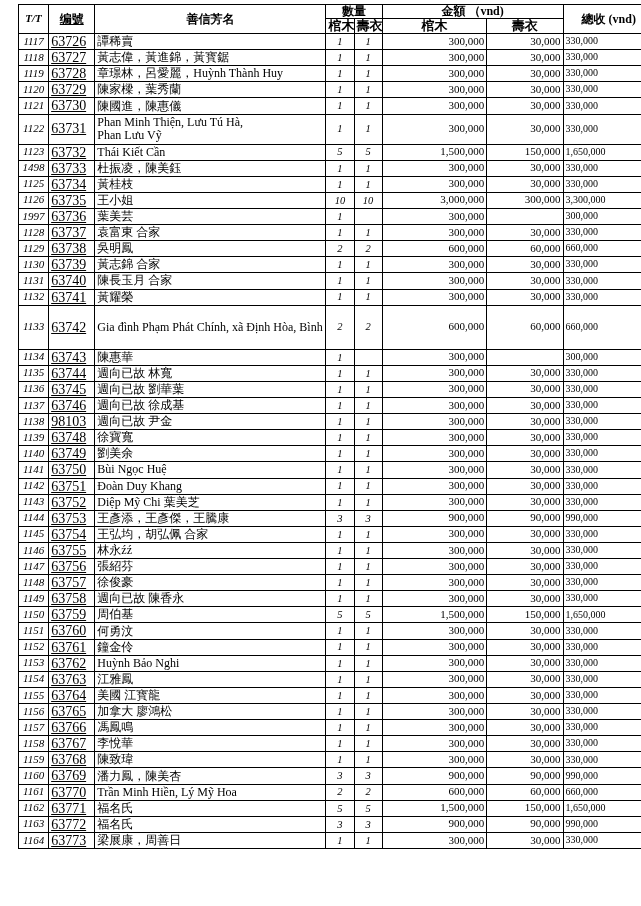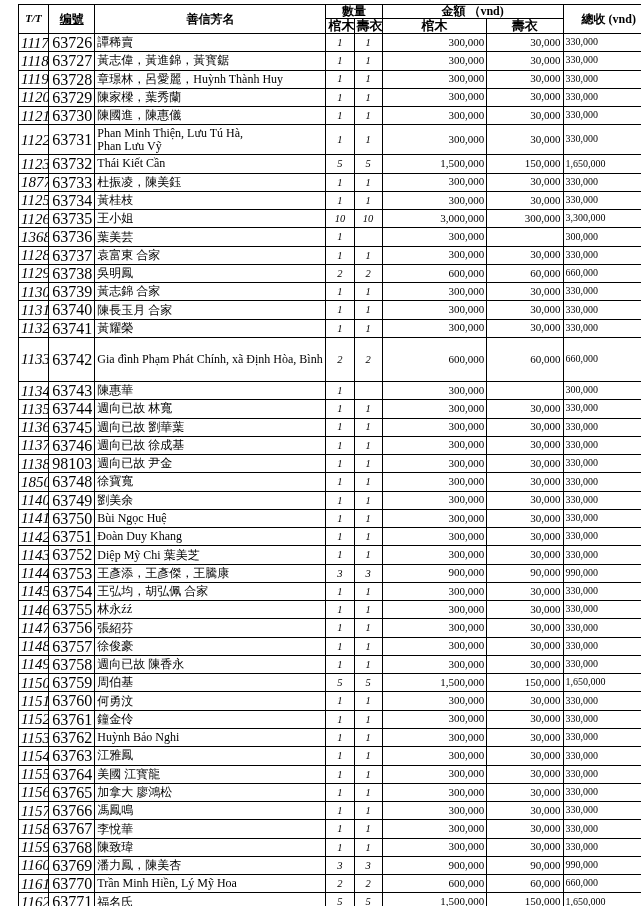"1117" td.c-tt { font-size: 15px -> 11px }
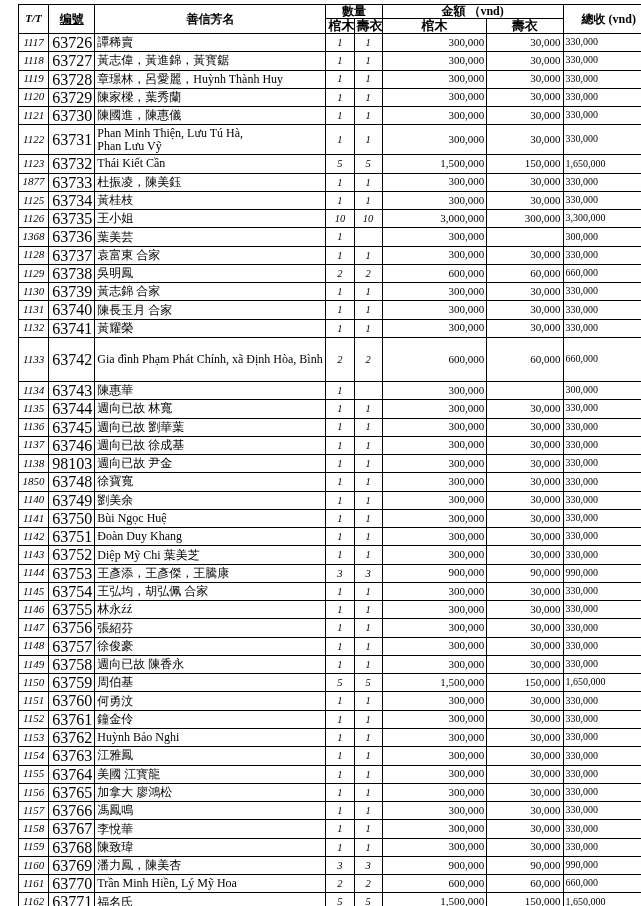"63726" td.c-code { font-size: 16px -> 14px; text-align: right -> left; text-decoration: none -> underline }
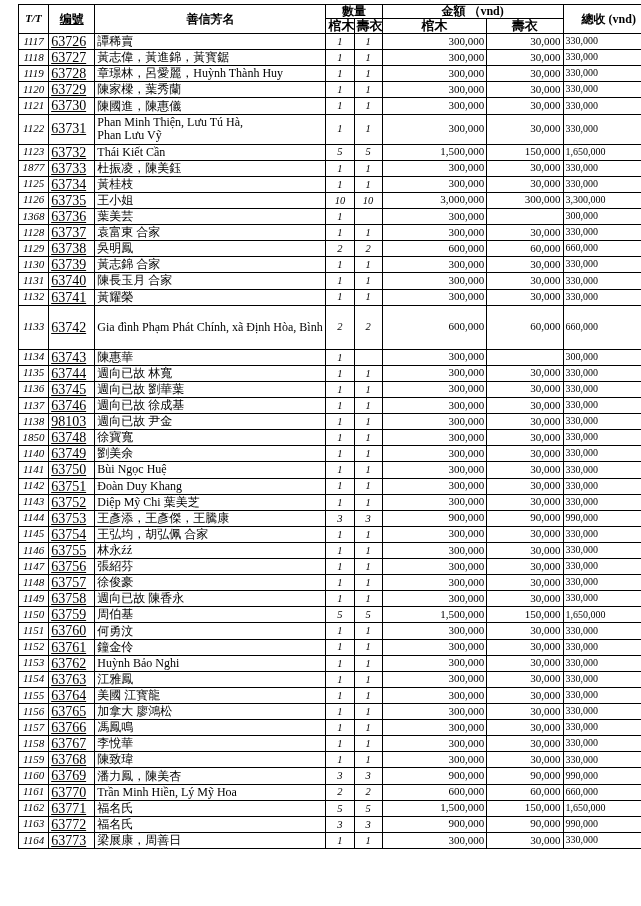"1877" td.c-tt { text: 1877 -> 1498 }
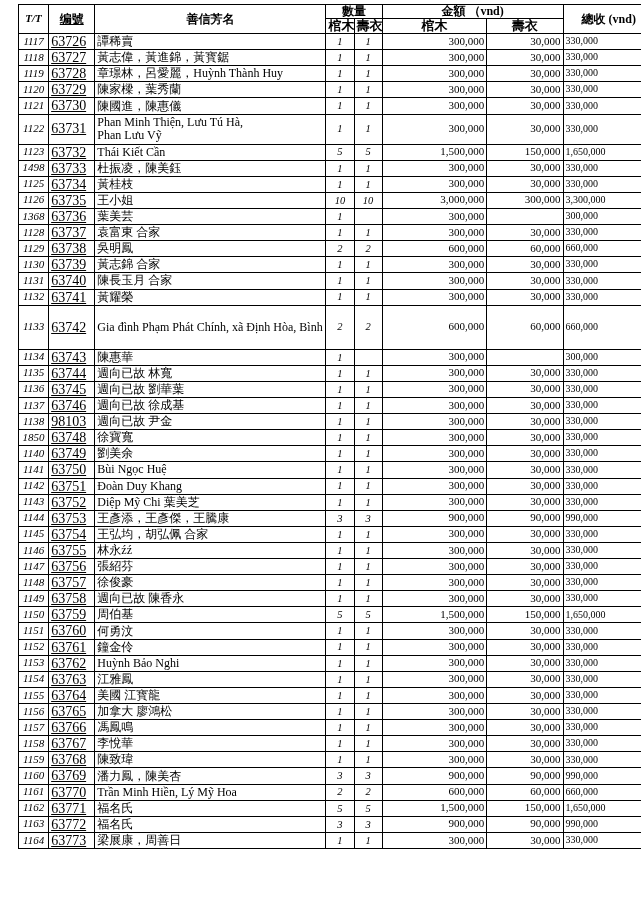"1368" td.c-tt { text: 1368 -> 1997 }
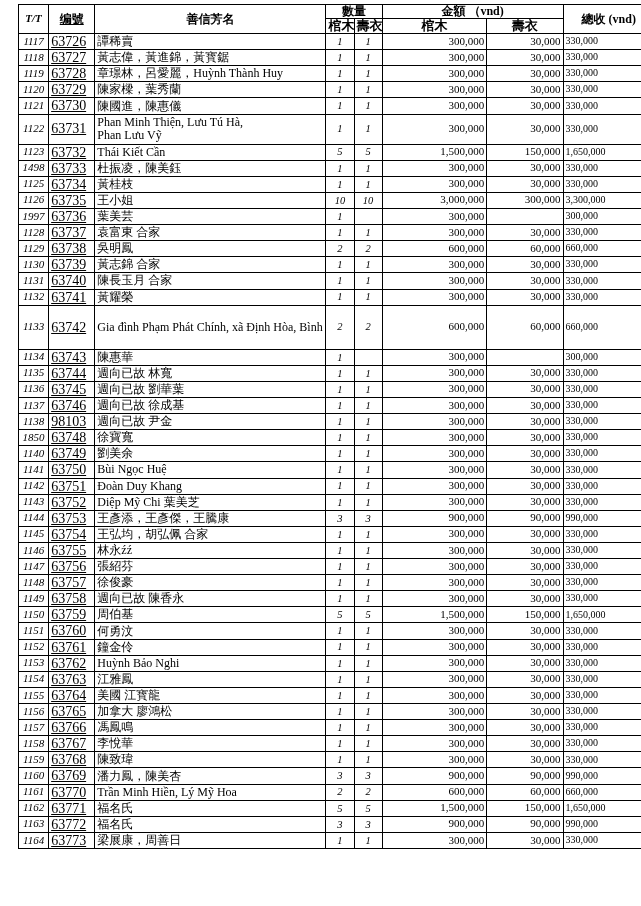"1850" td.c-tt { text: 1850 -> 1139 }
